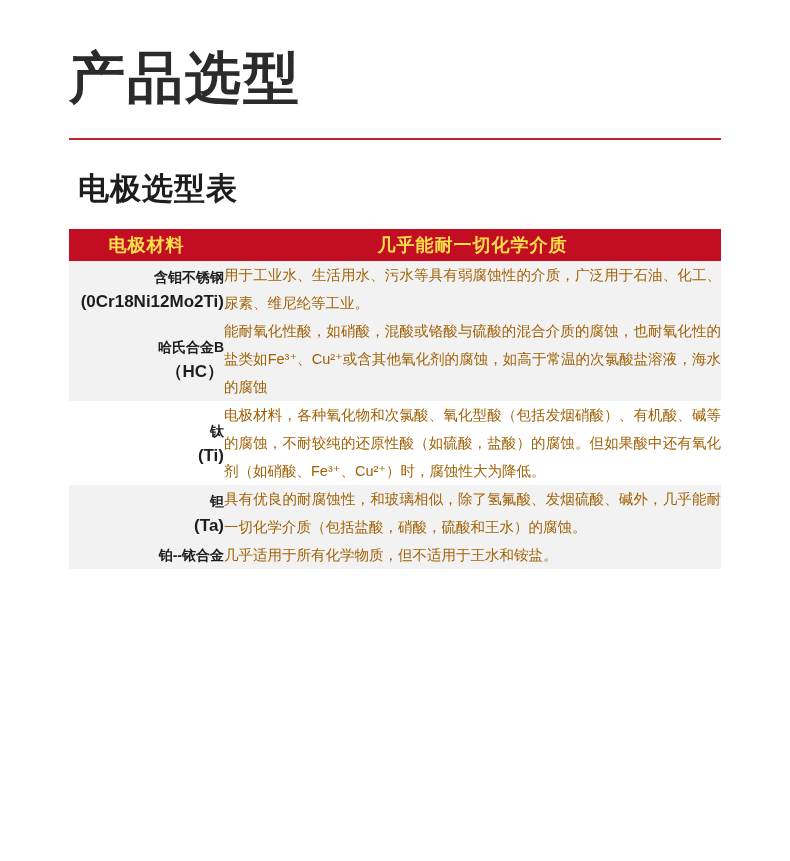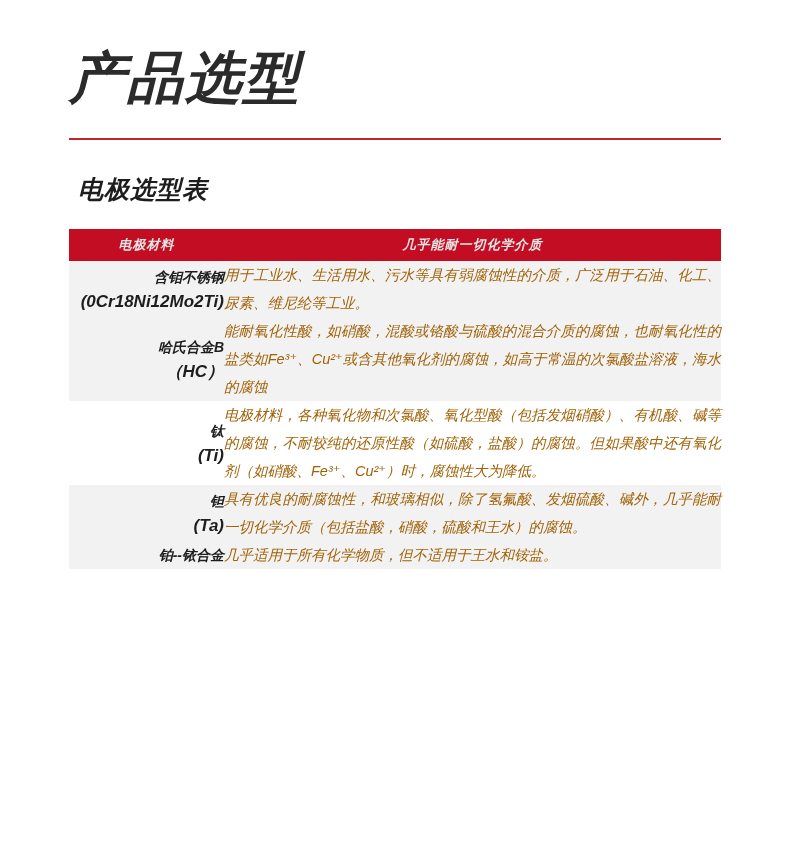"产品选型" .page { font-style: italic -> none }
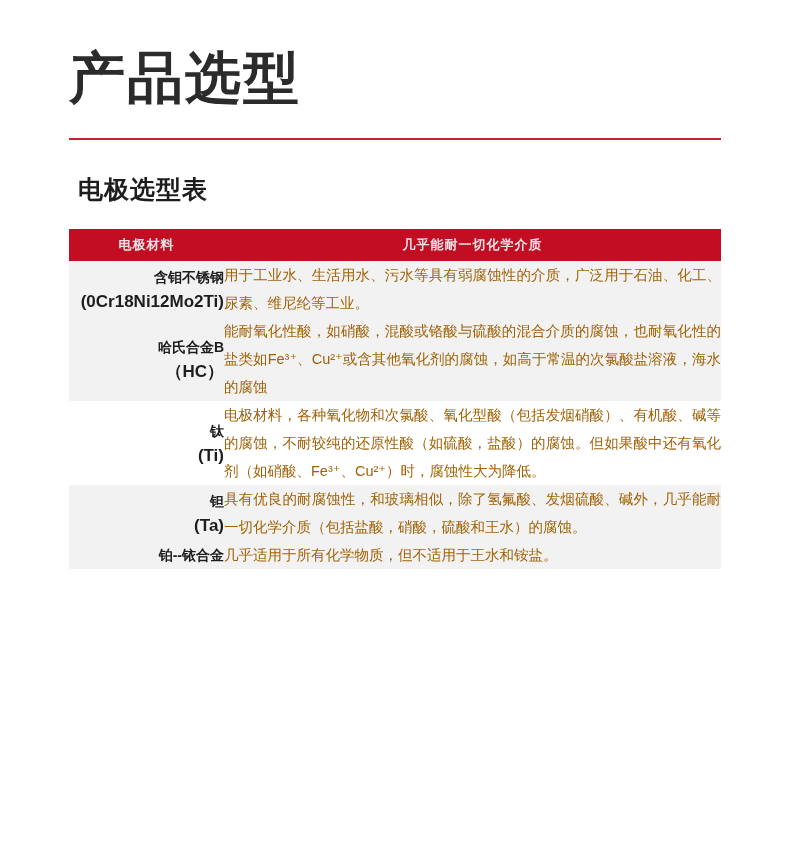"电极选型表" .section-title { font-size: 25px -> 31px }
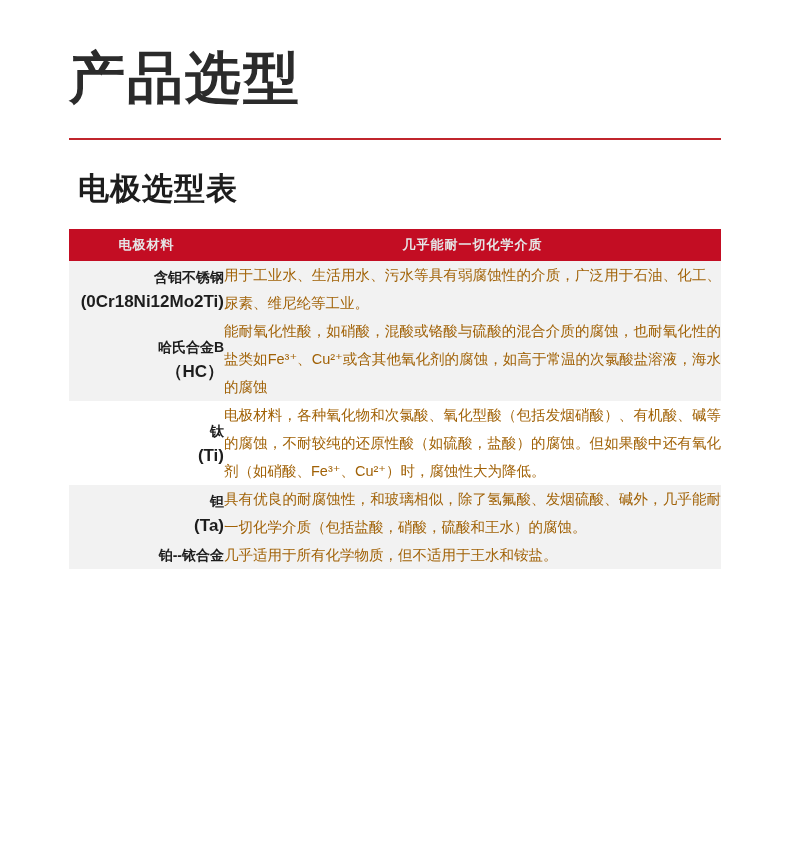"电极材料" table.spec thead th { color: #e5e5e5 -> #fde047; font-size: 13px -> 18px }
